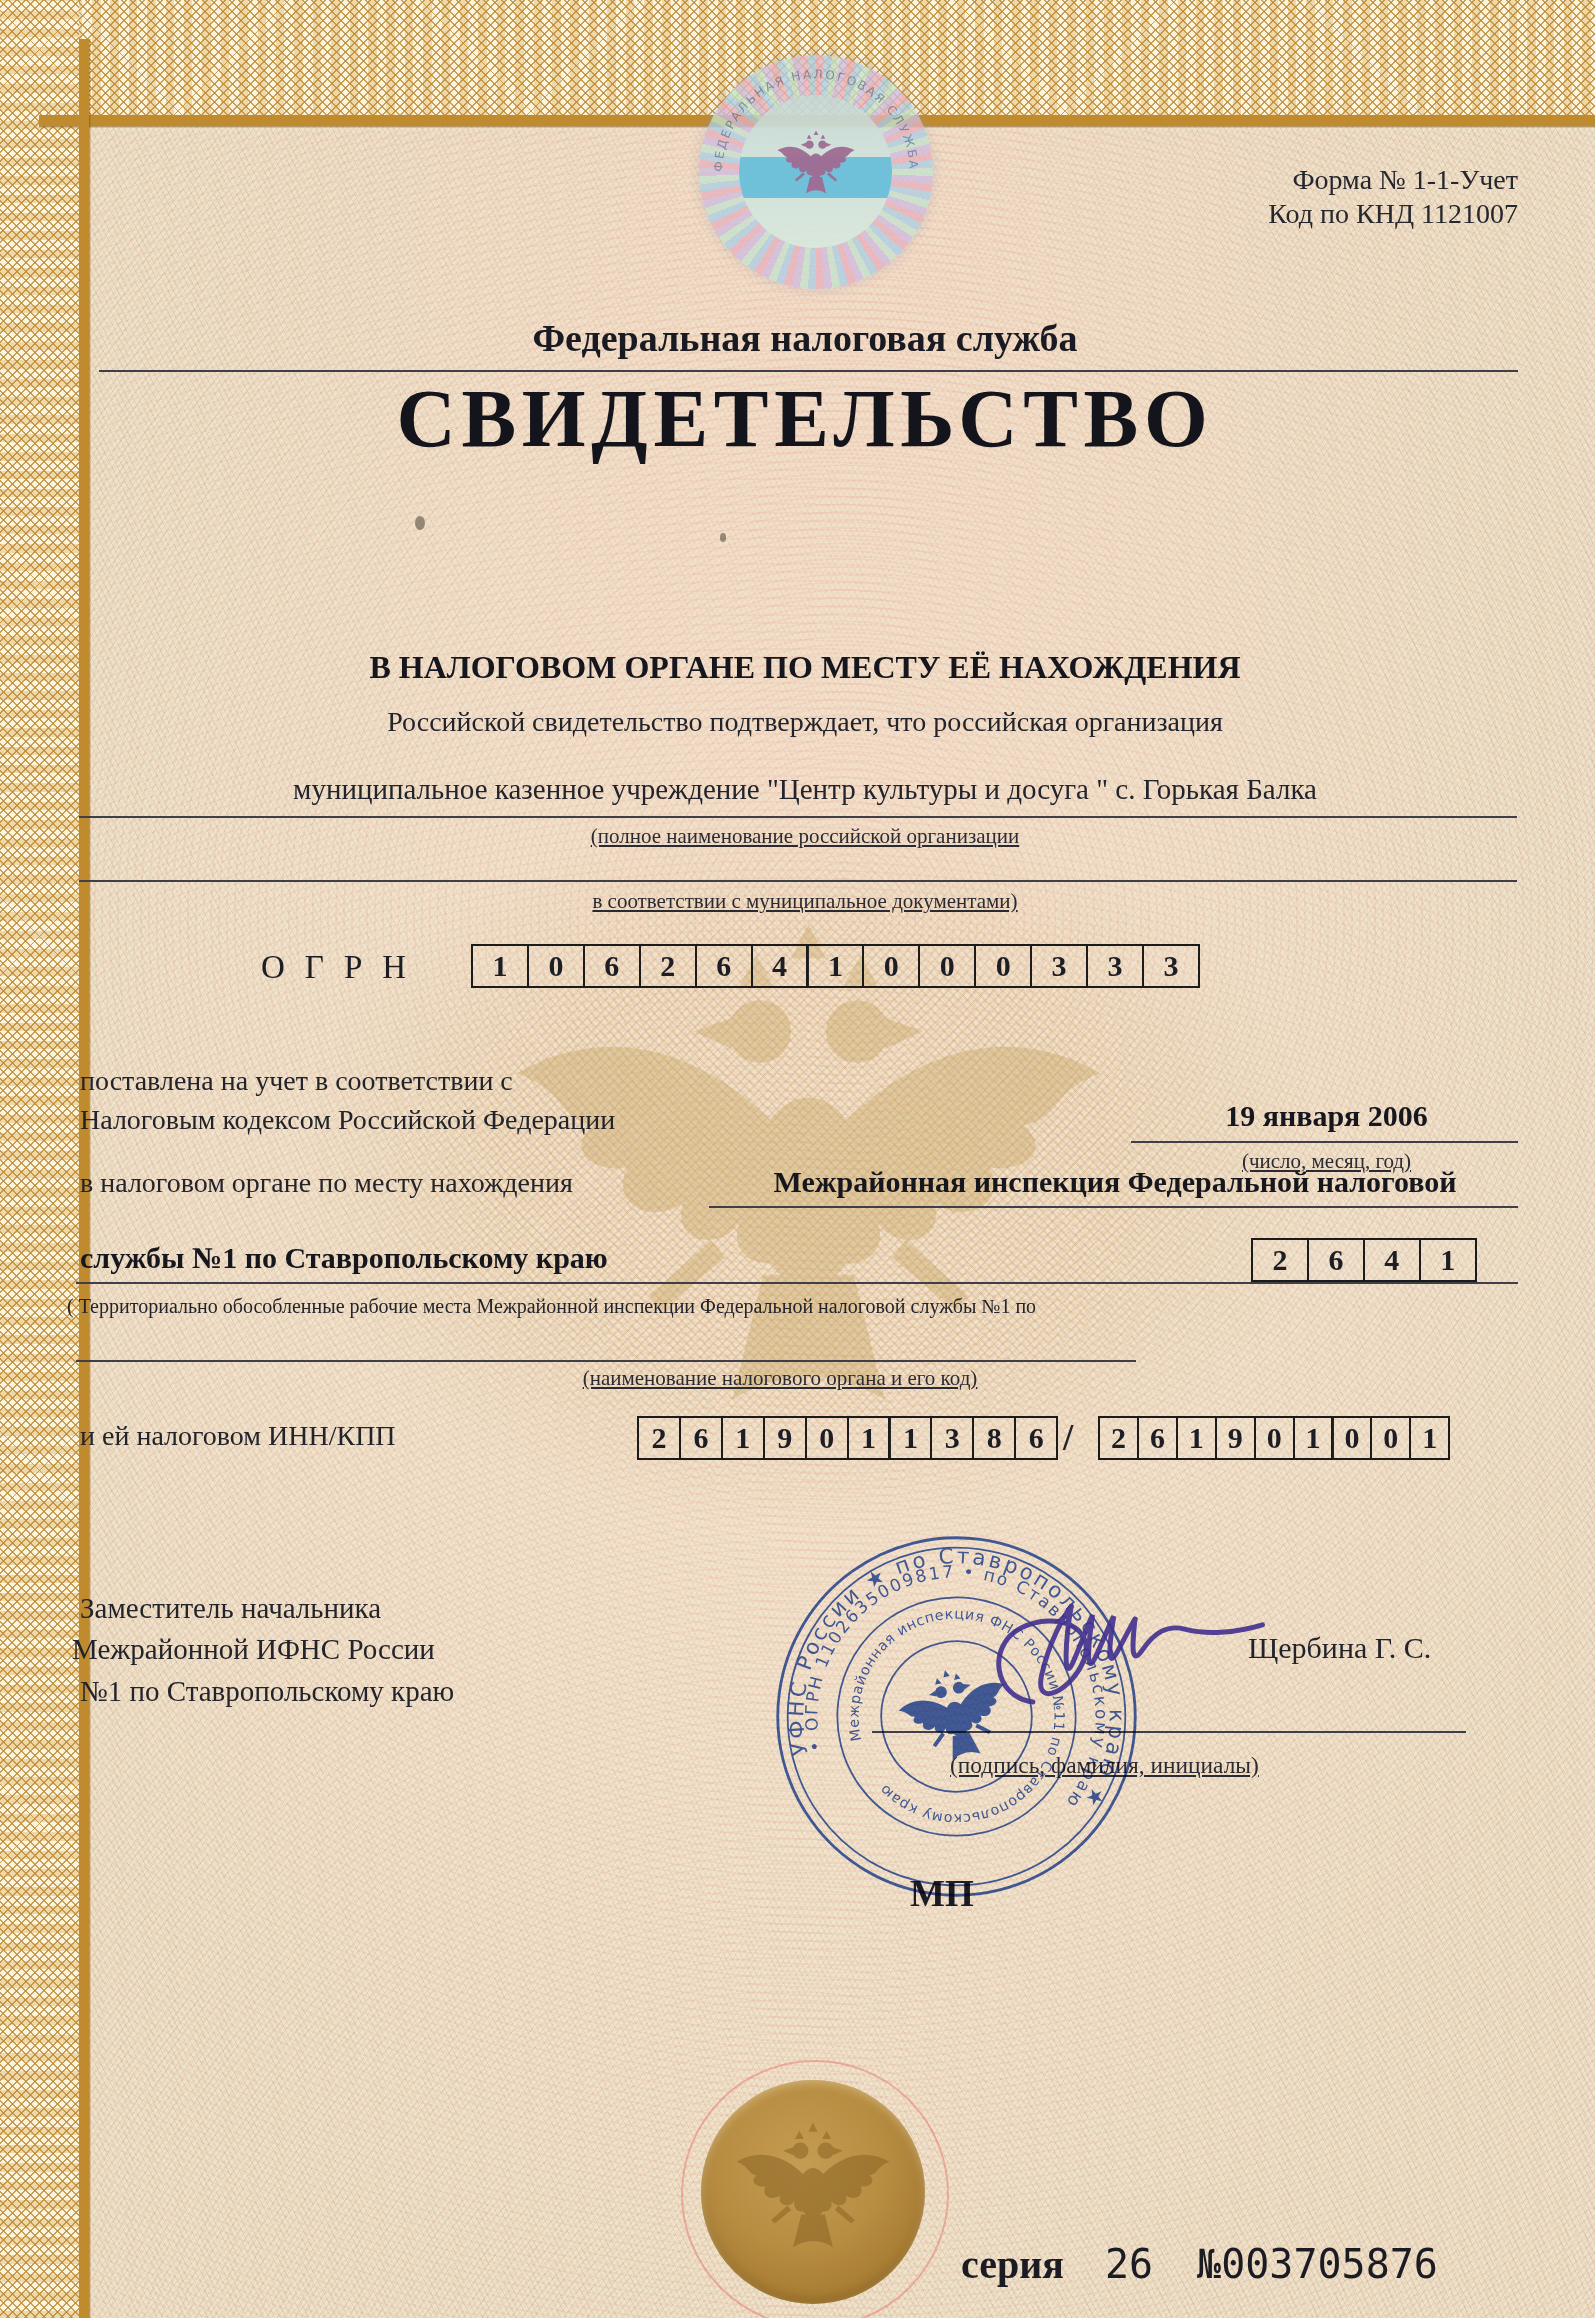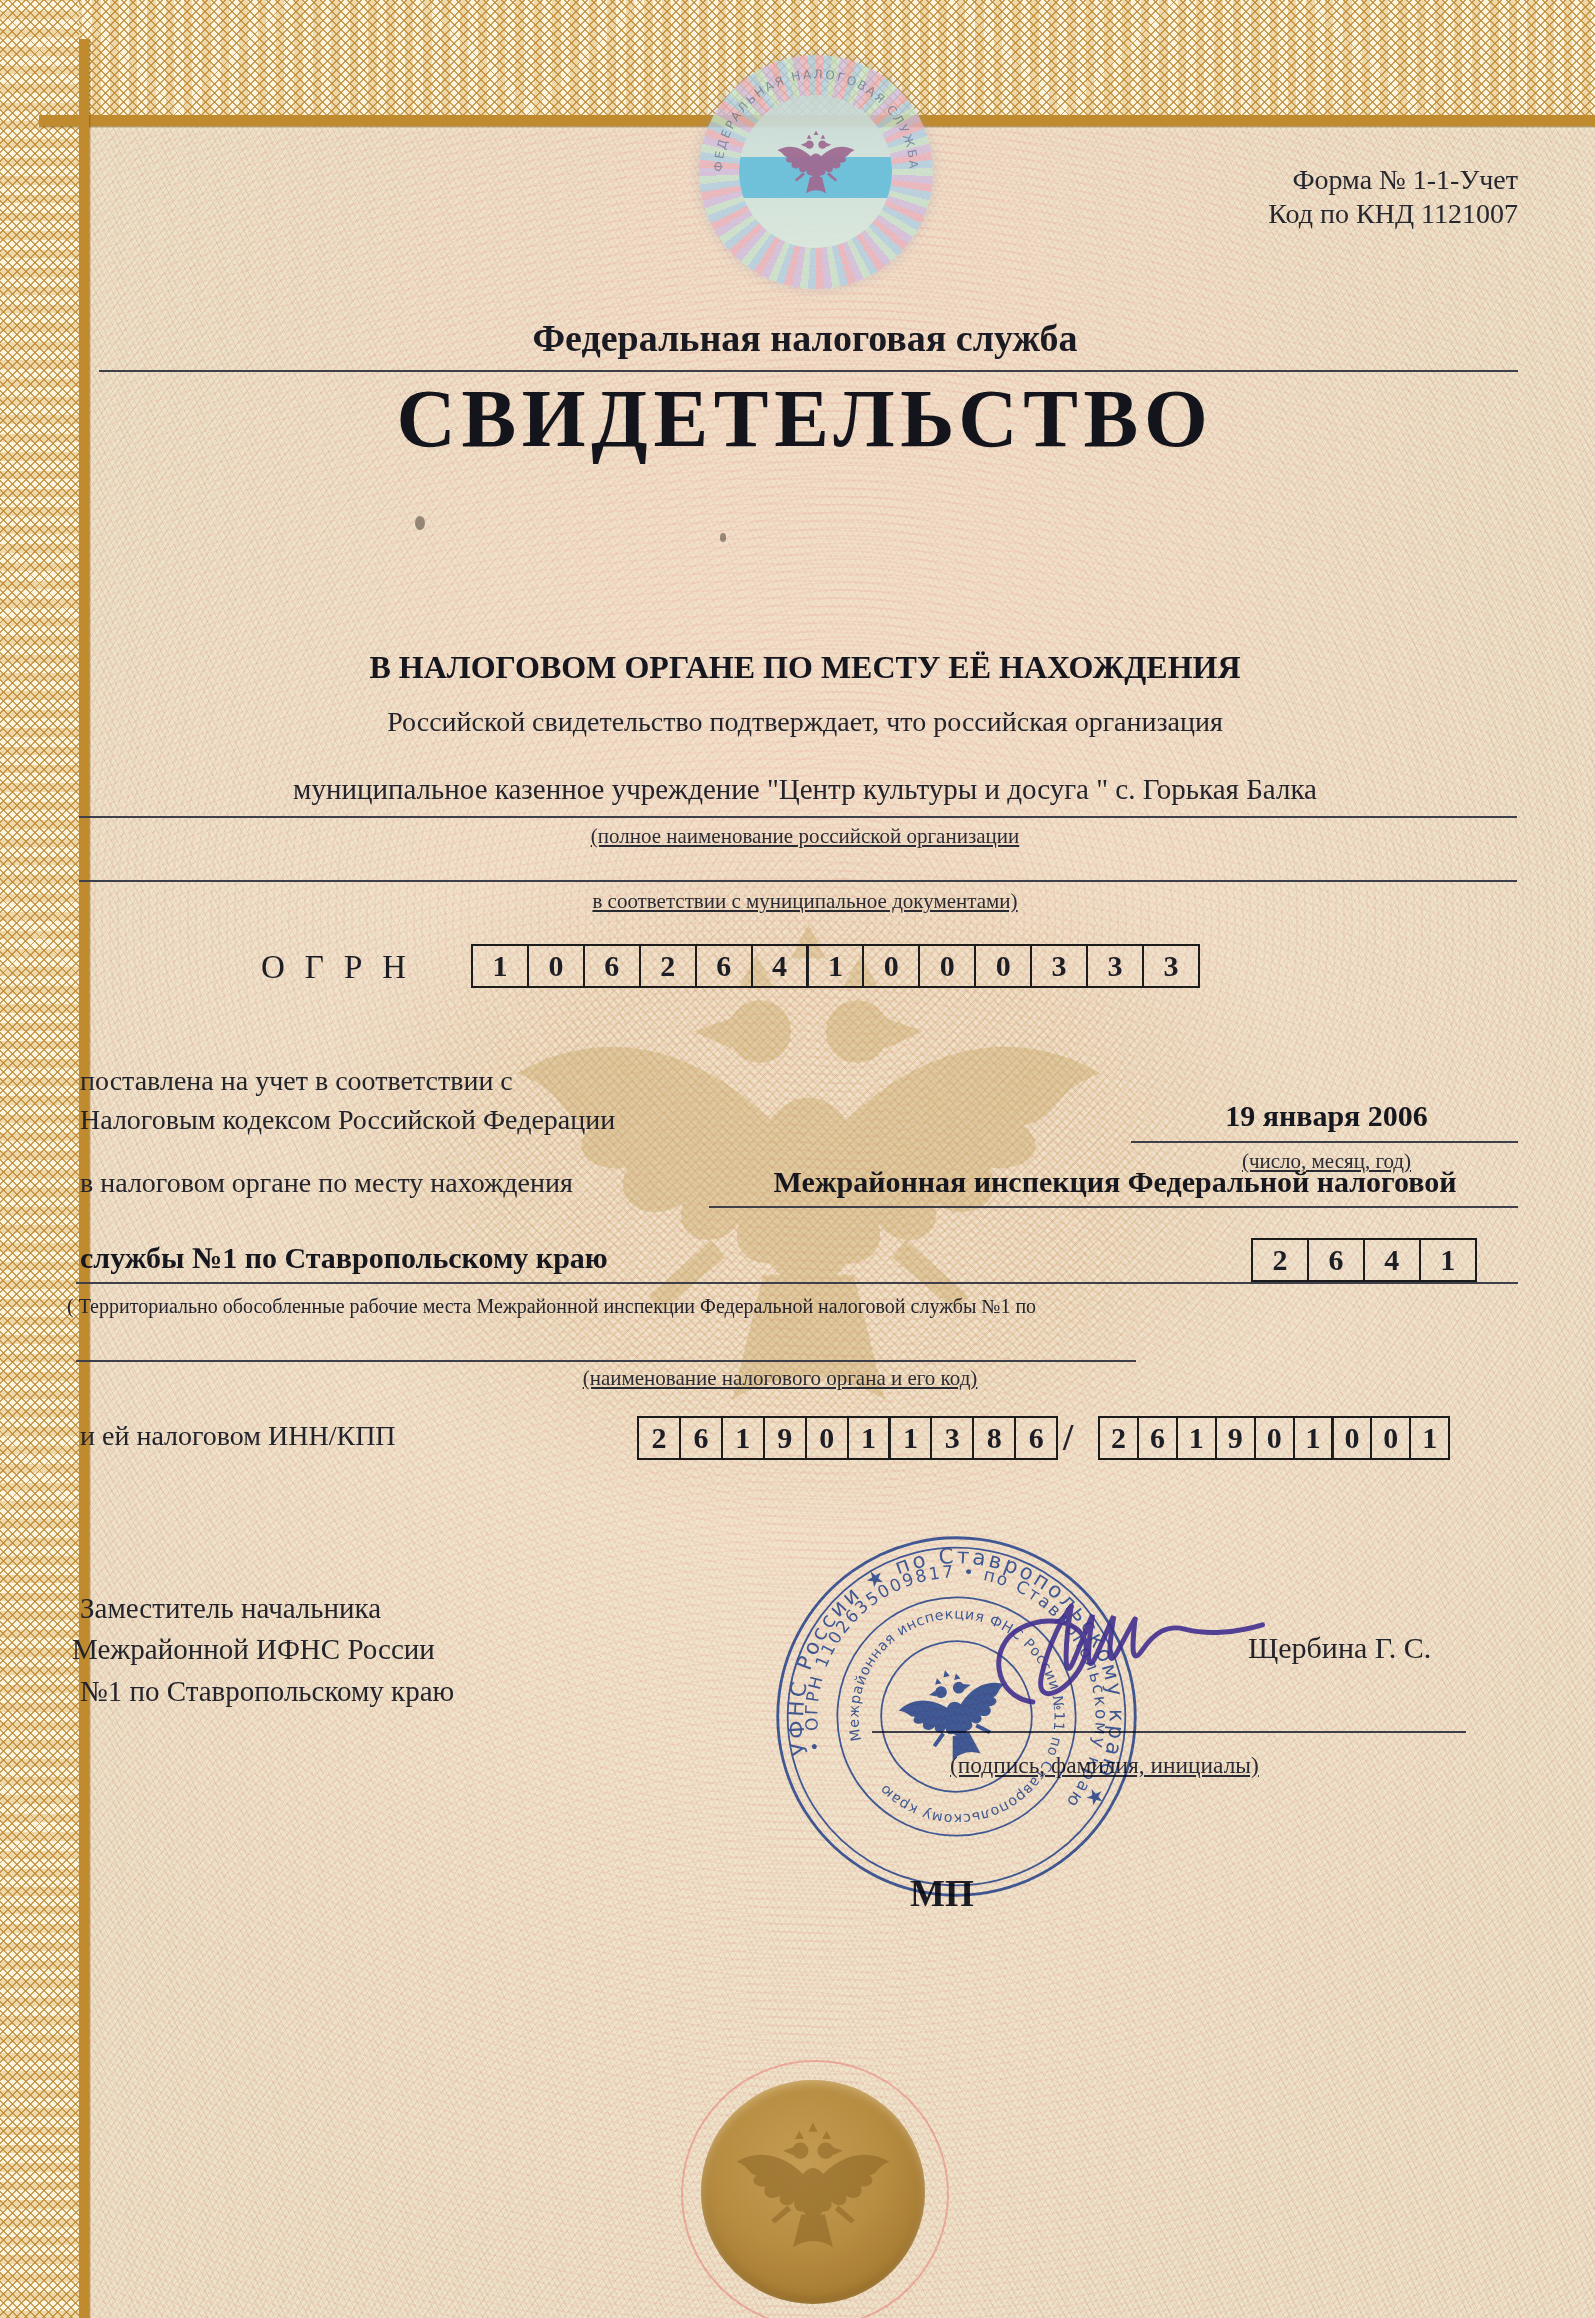"серия" div.abs { html: none -> <div> <span>серия</span> <span>26</span> <span>№003705876</span> </div> }
